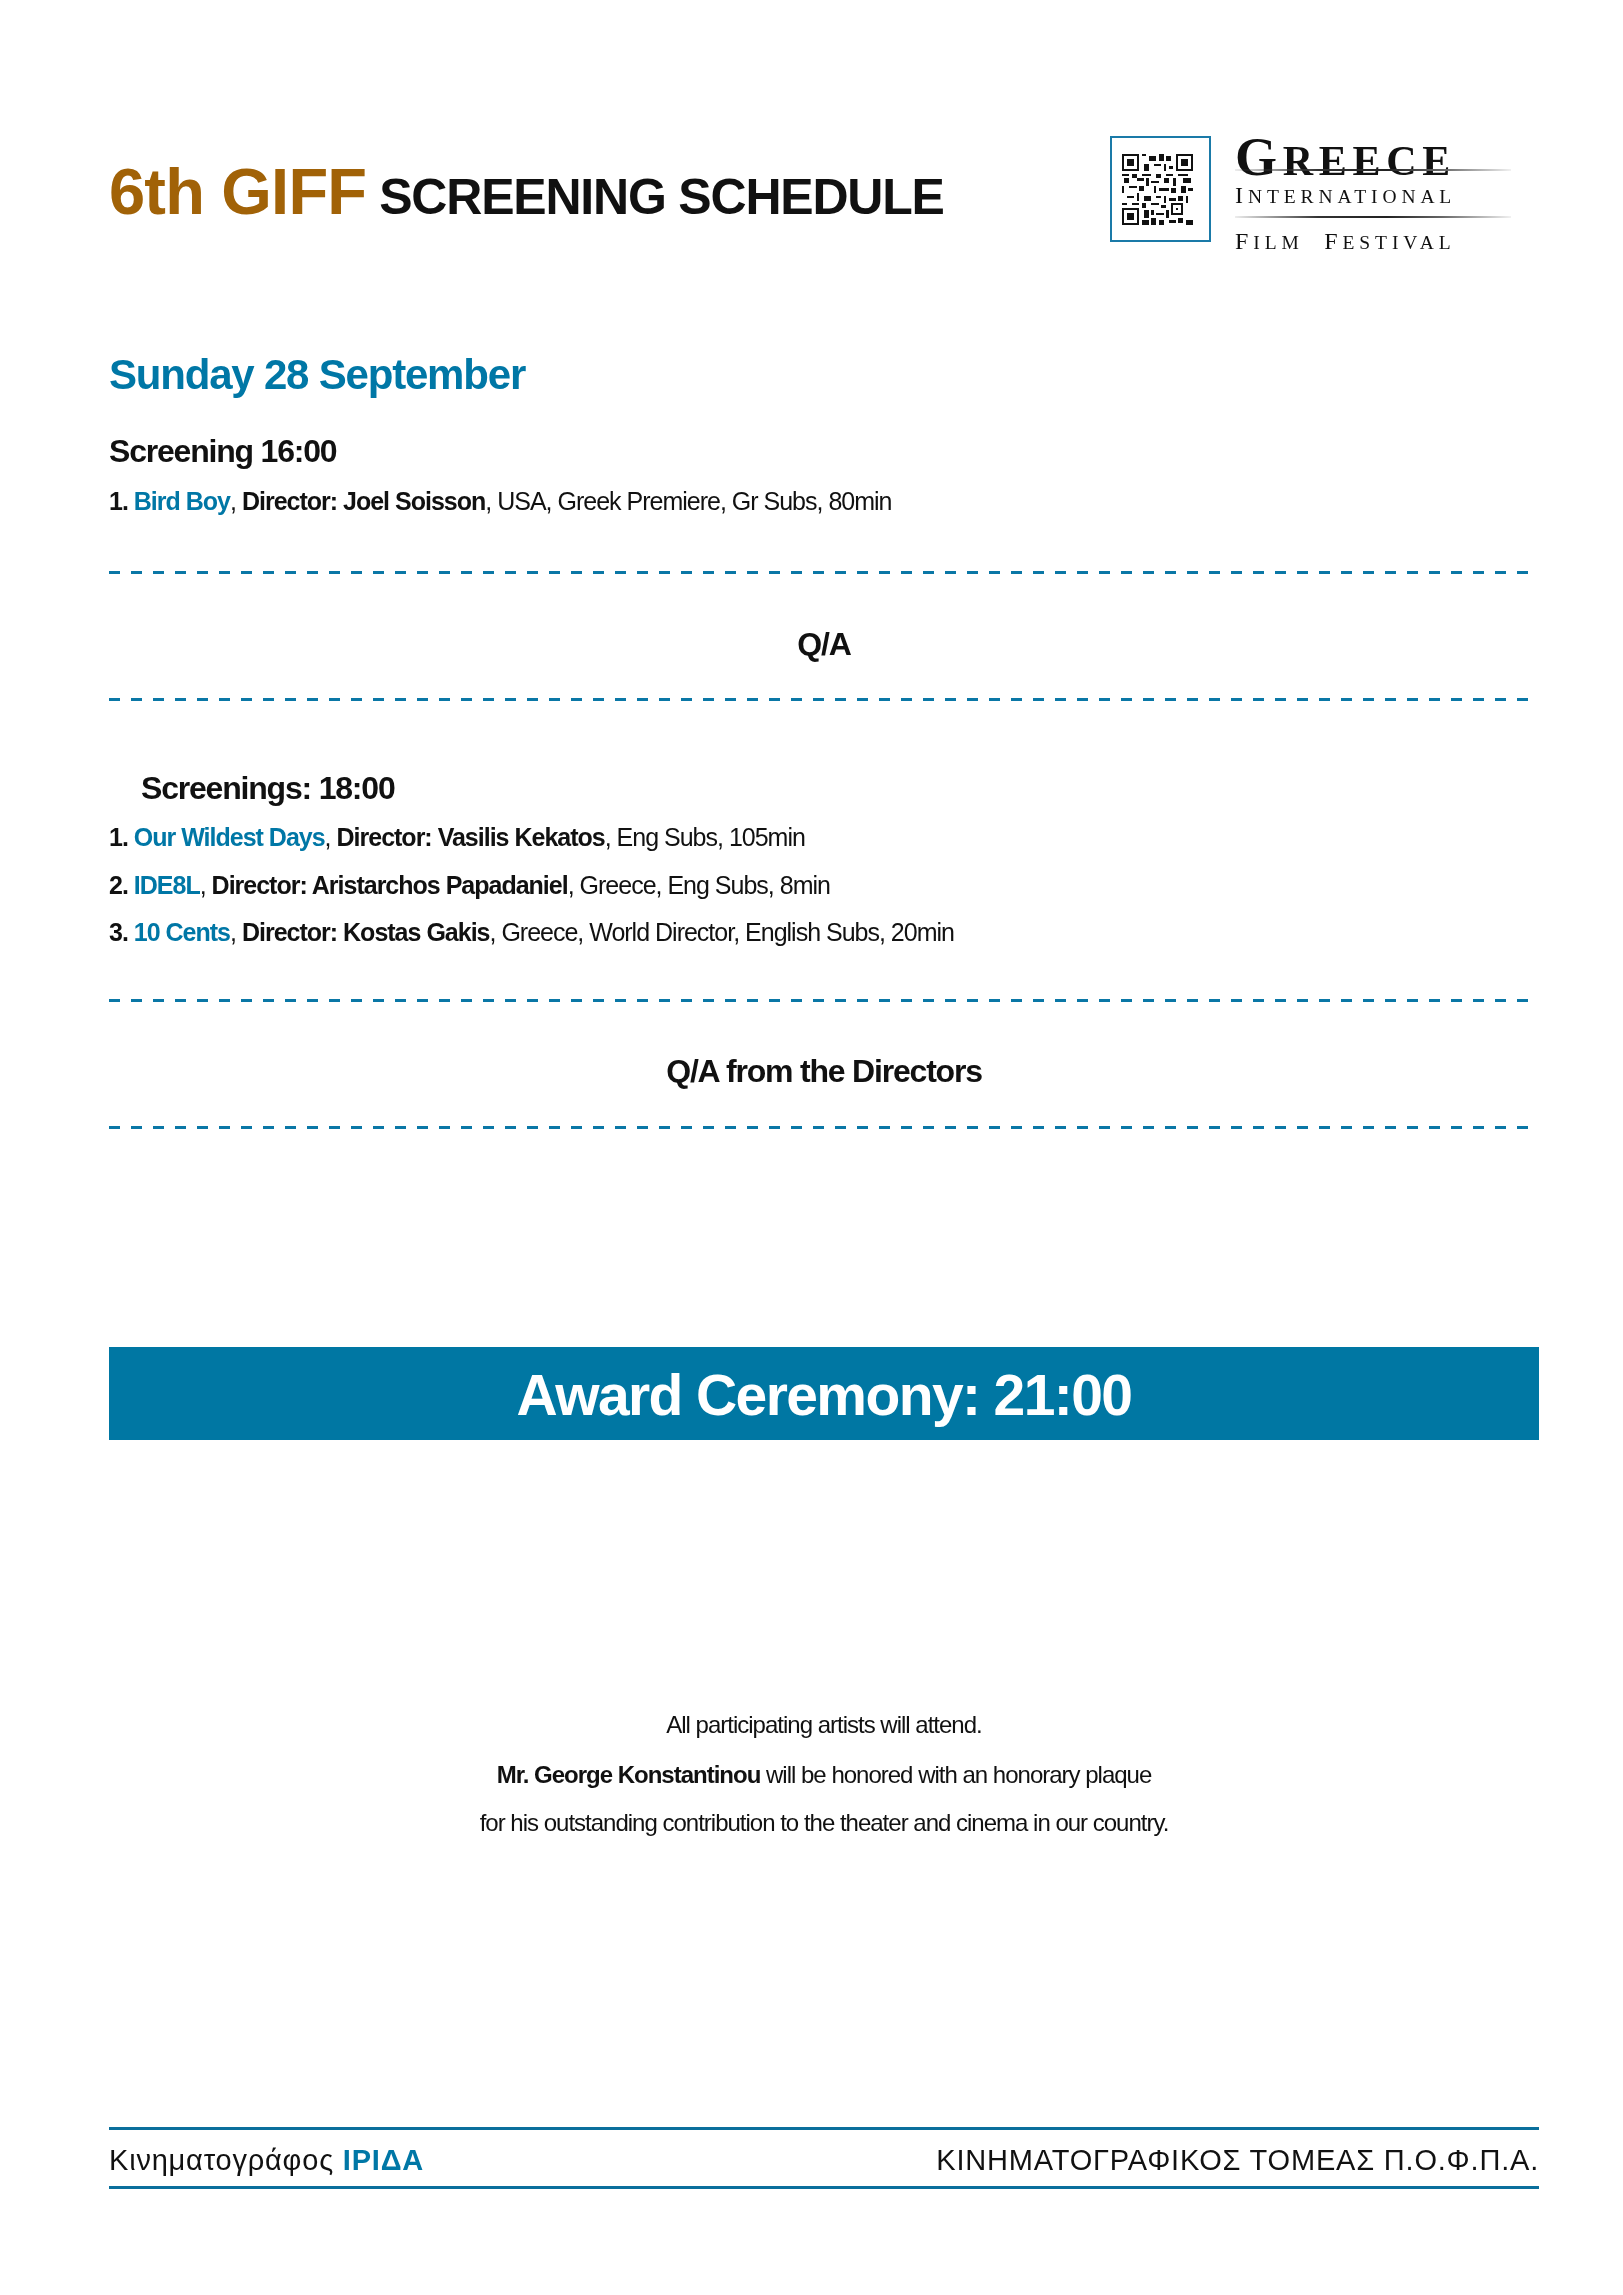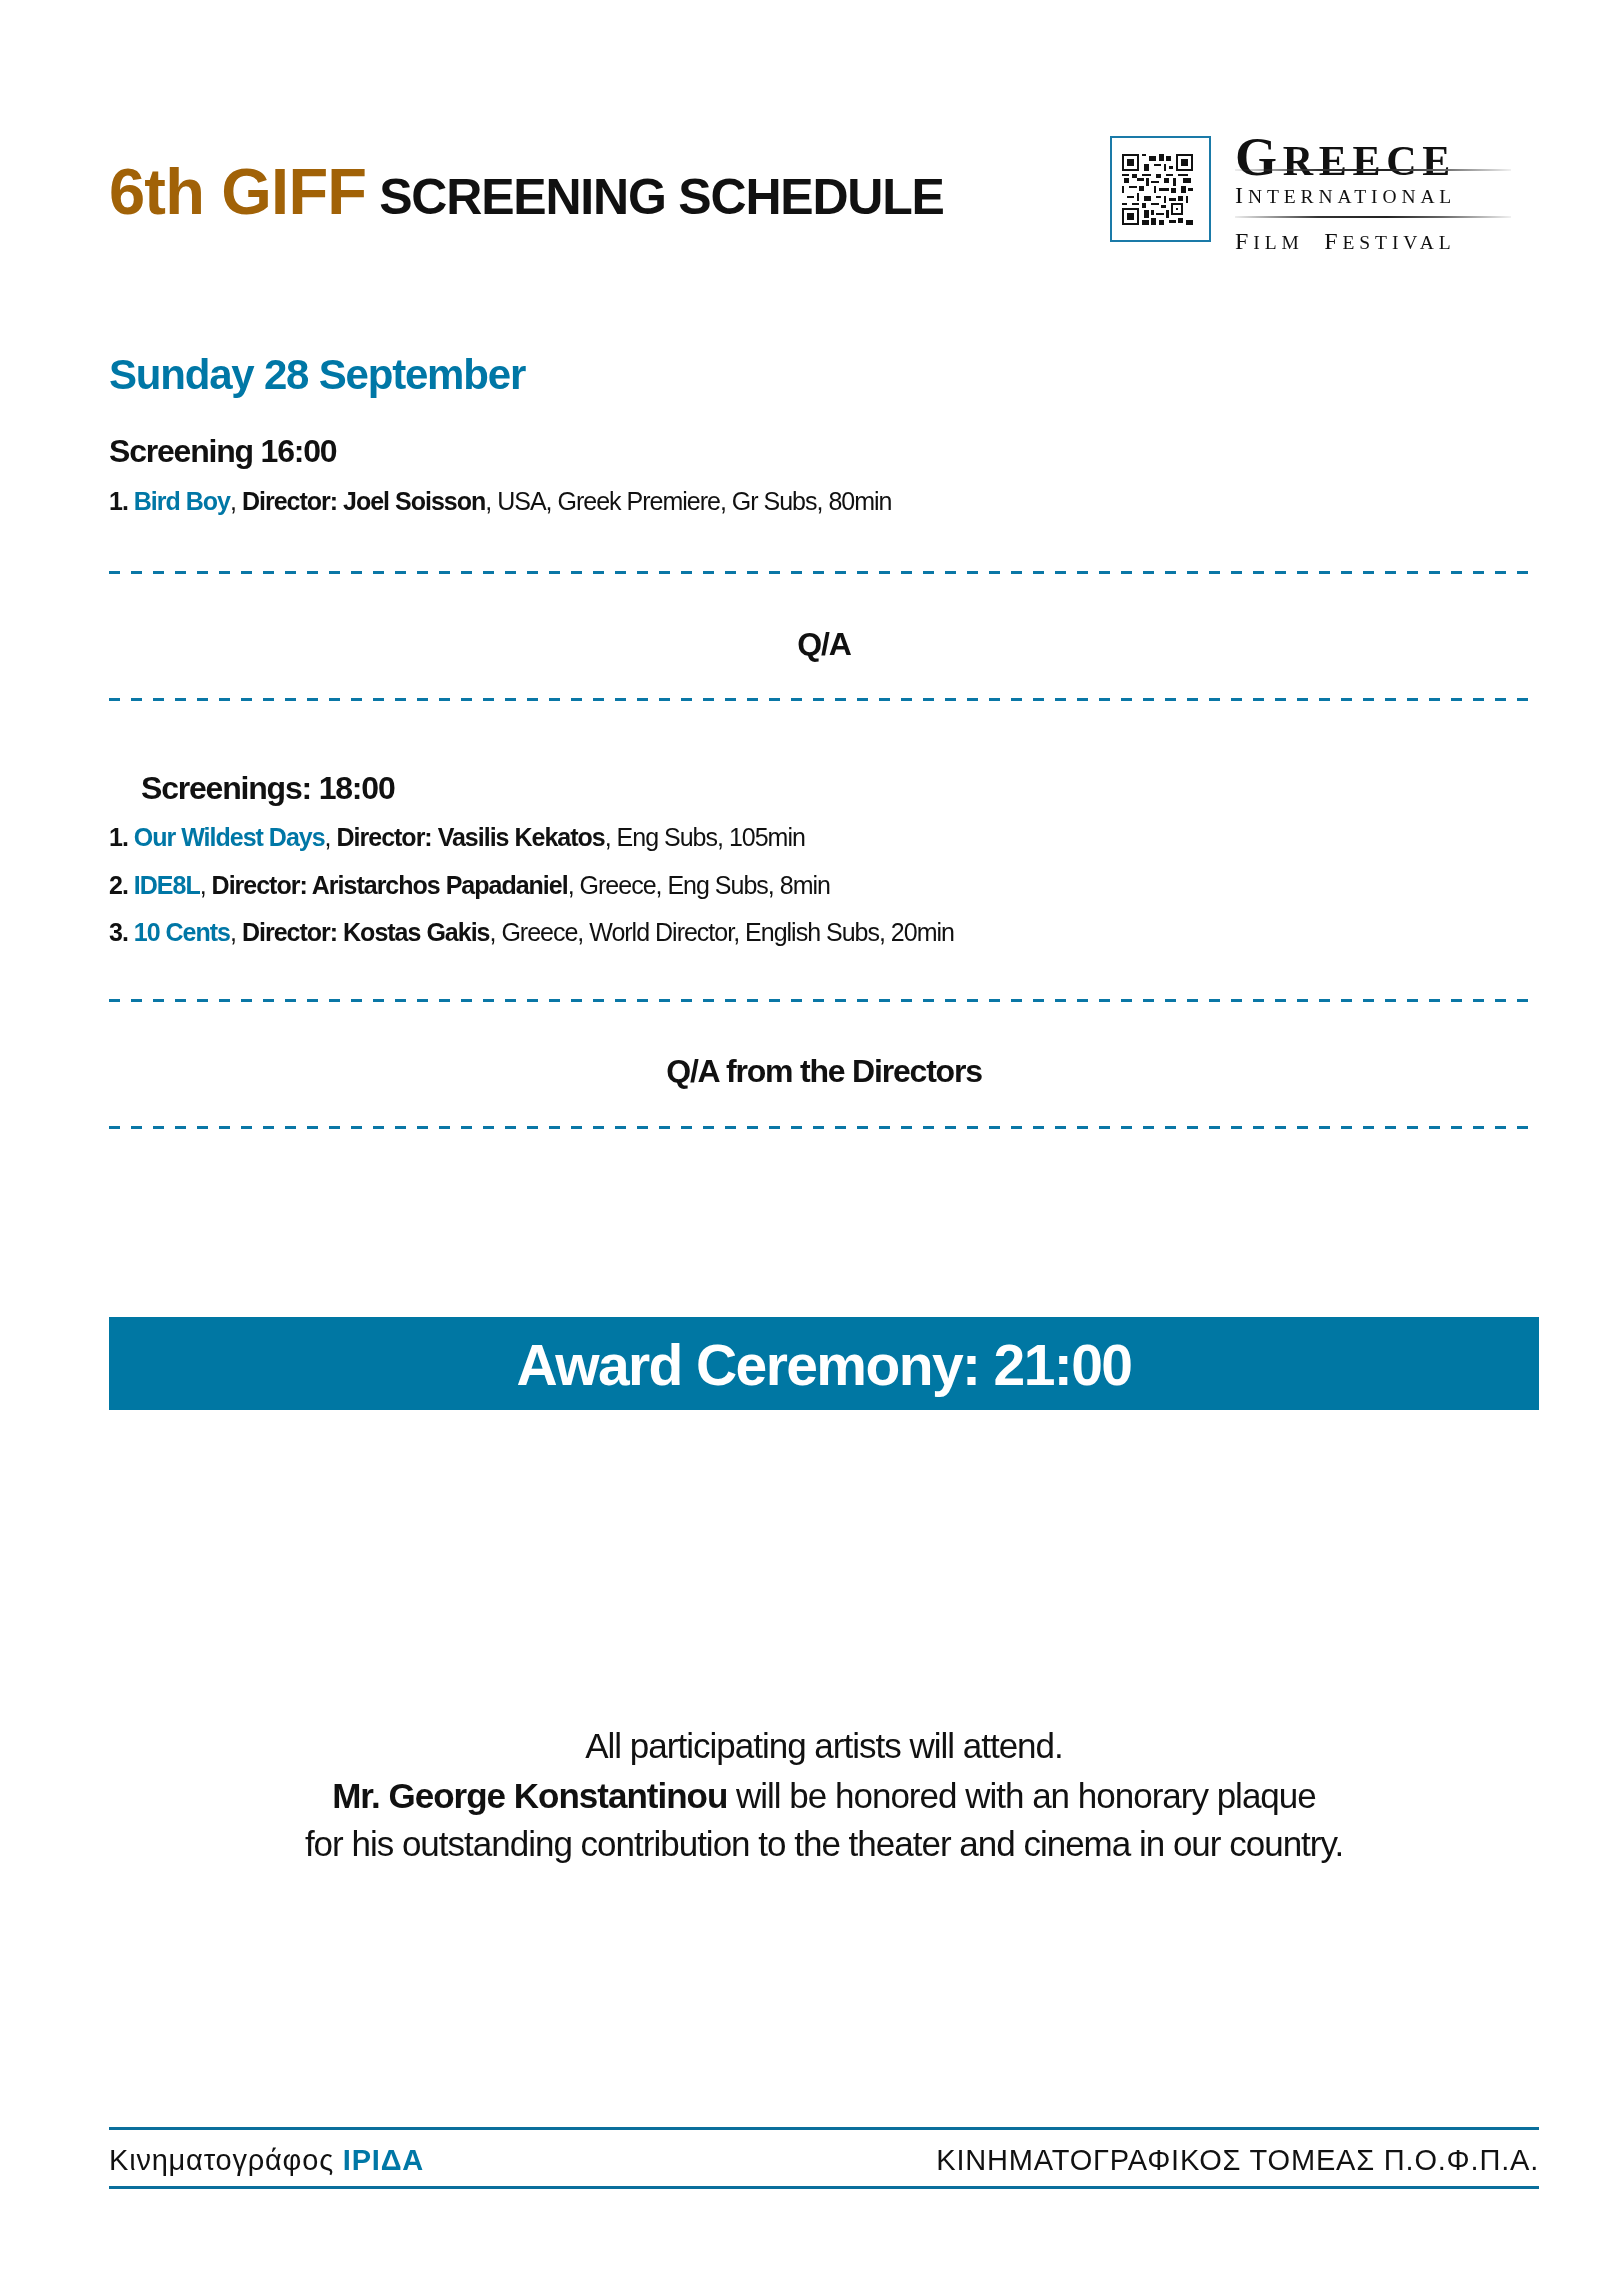"Award Ceremony: 21:00" .award-band { top: 1317px -> 1347px }
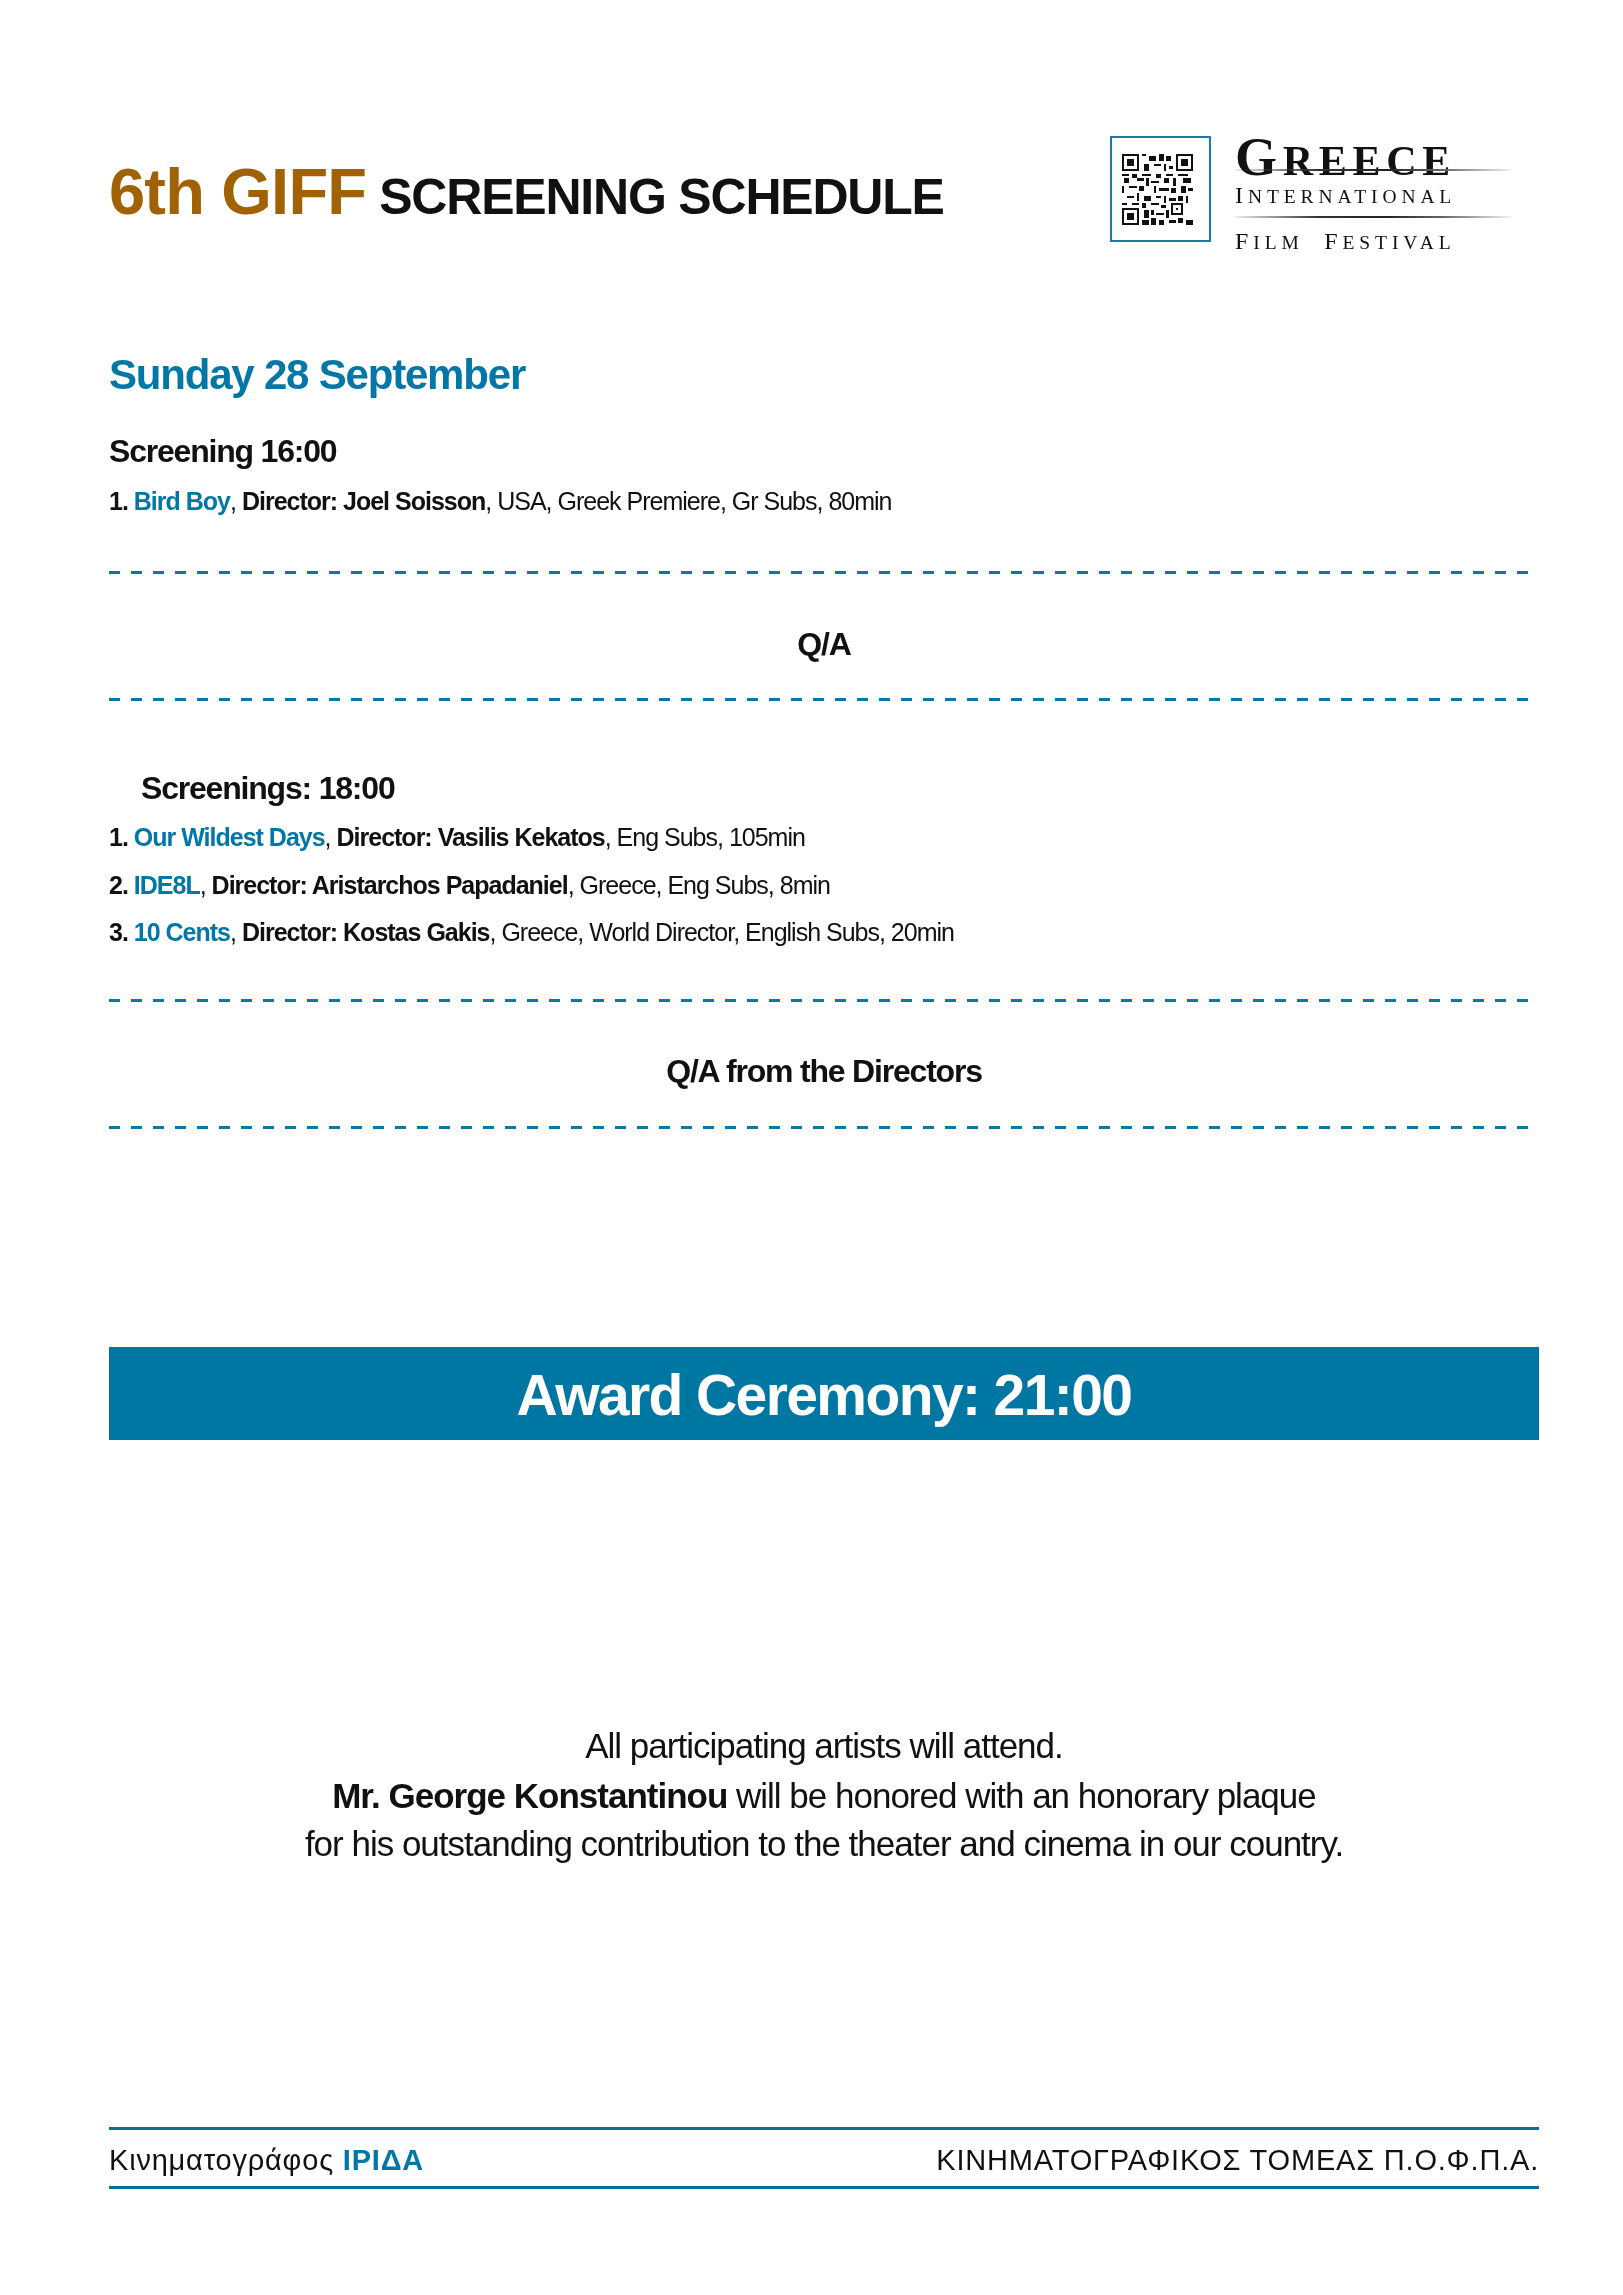"All participating artists will attend." .note { font-size: 35px -> 24px; margin-top: 15px -> none }
